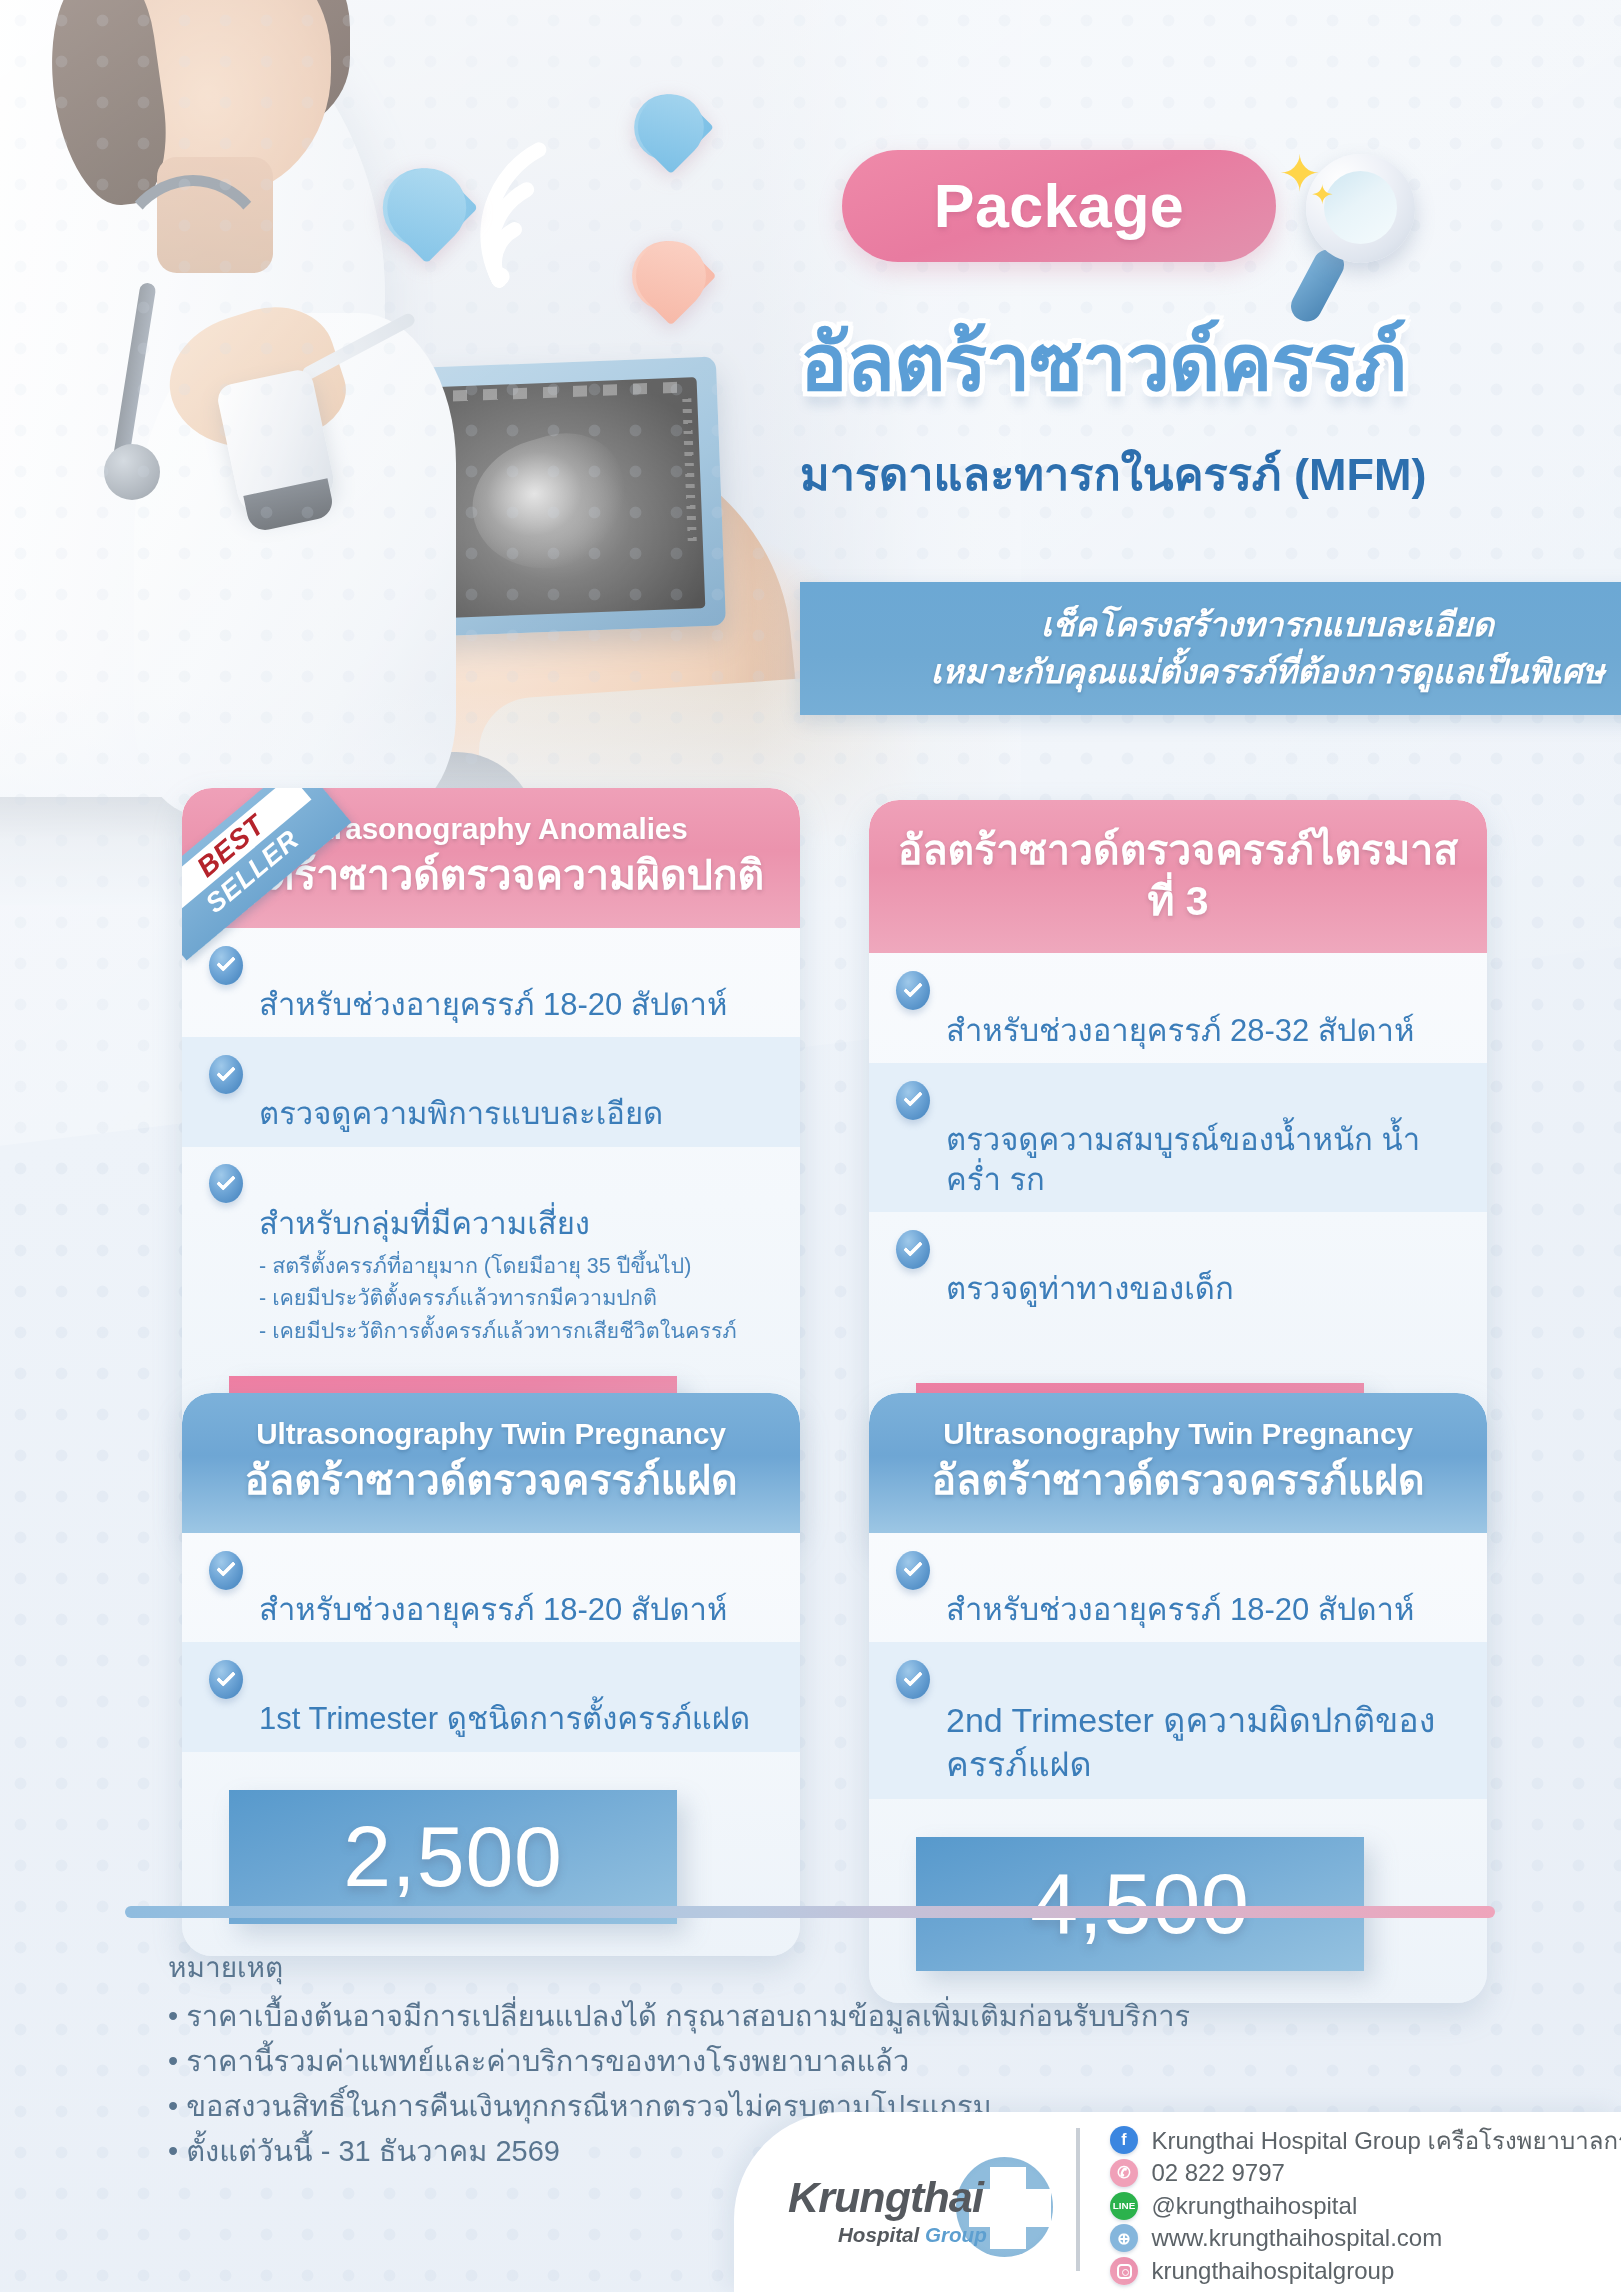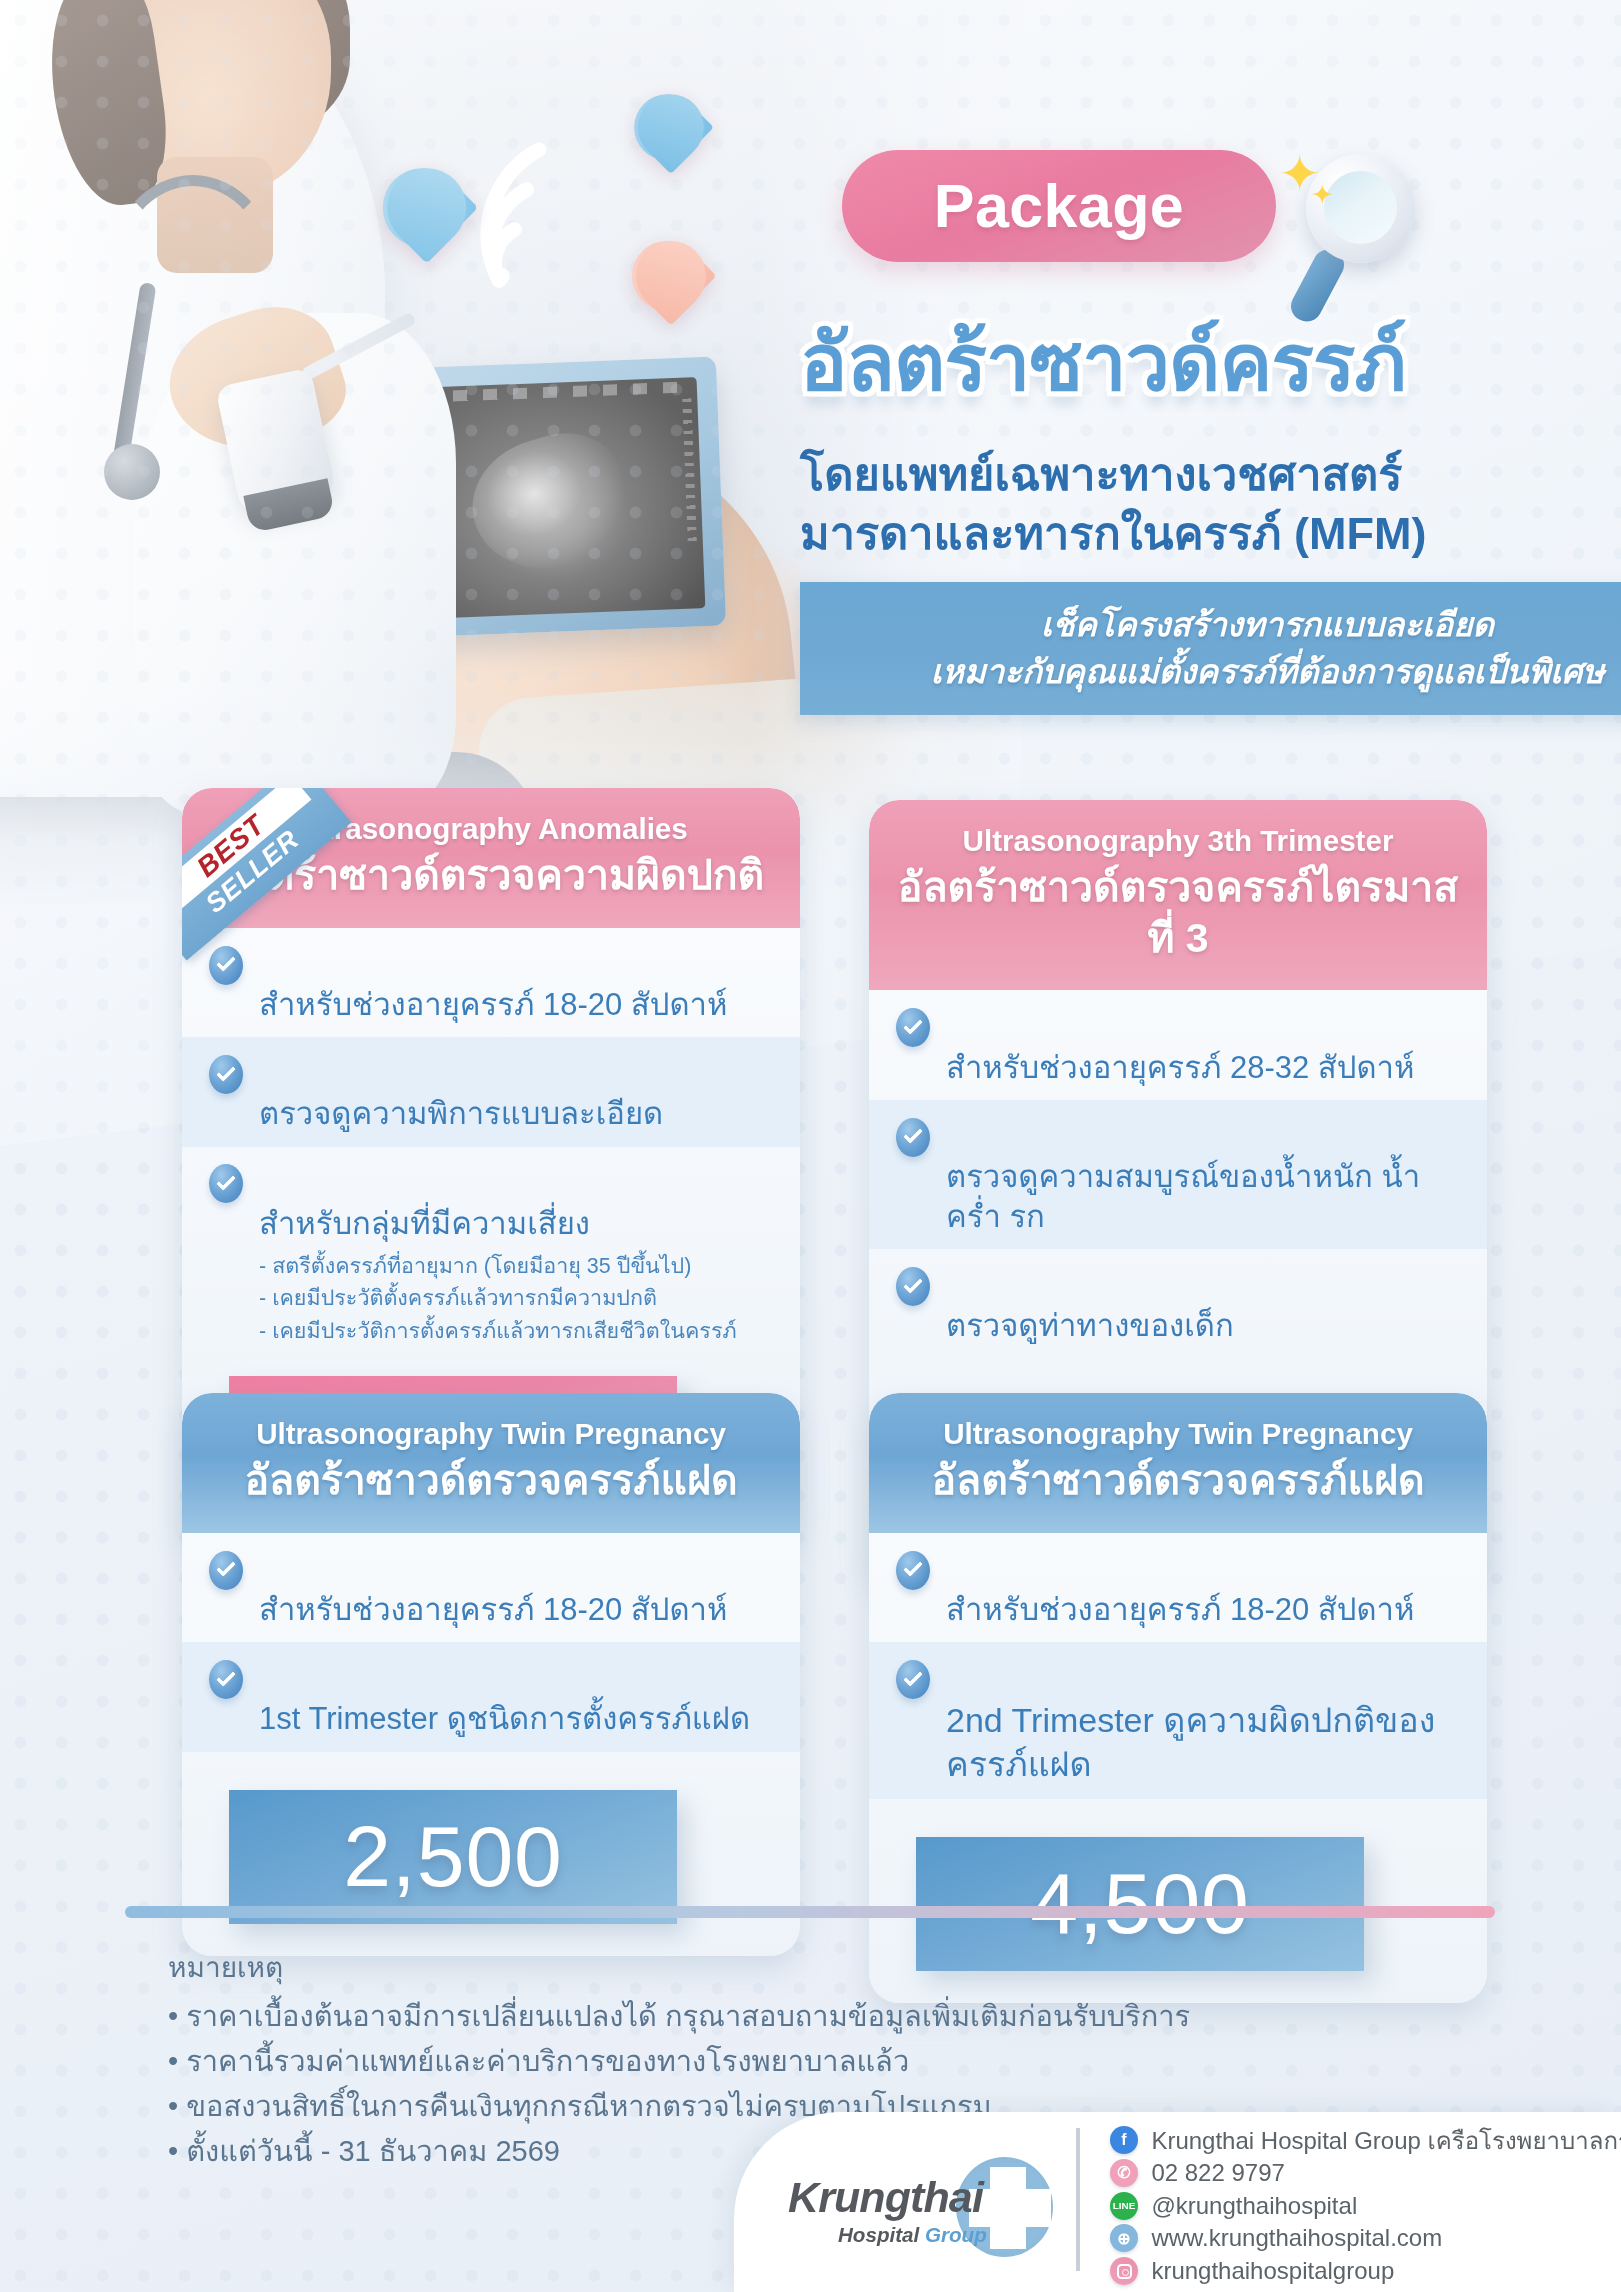"โดยแพทย์เฉพาะทางเวชศาสตร์" div { html: <div>โดยแพทย์เฉพาะทางเวชศาสตร์</div> -> none }
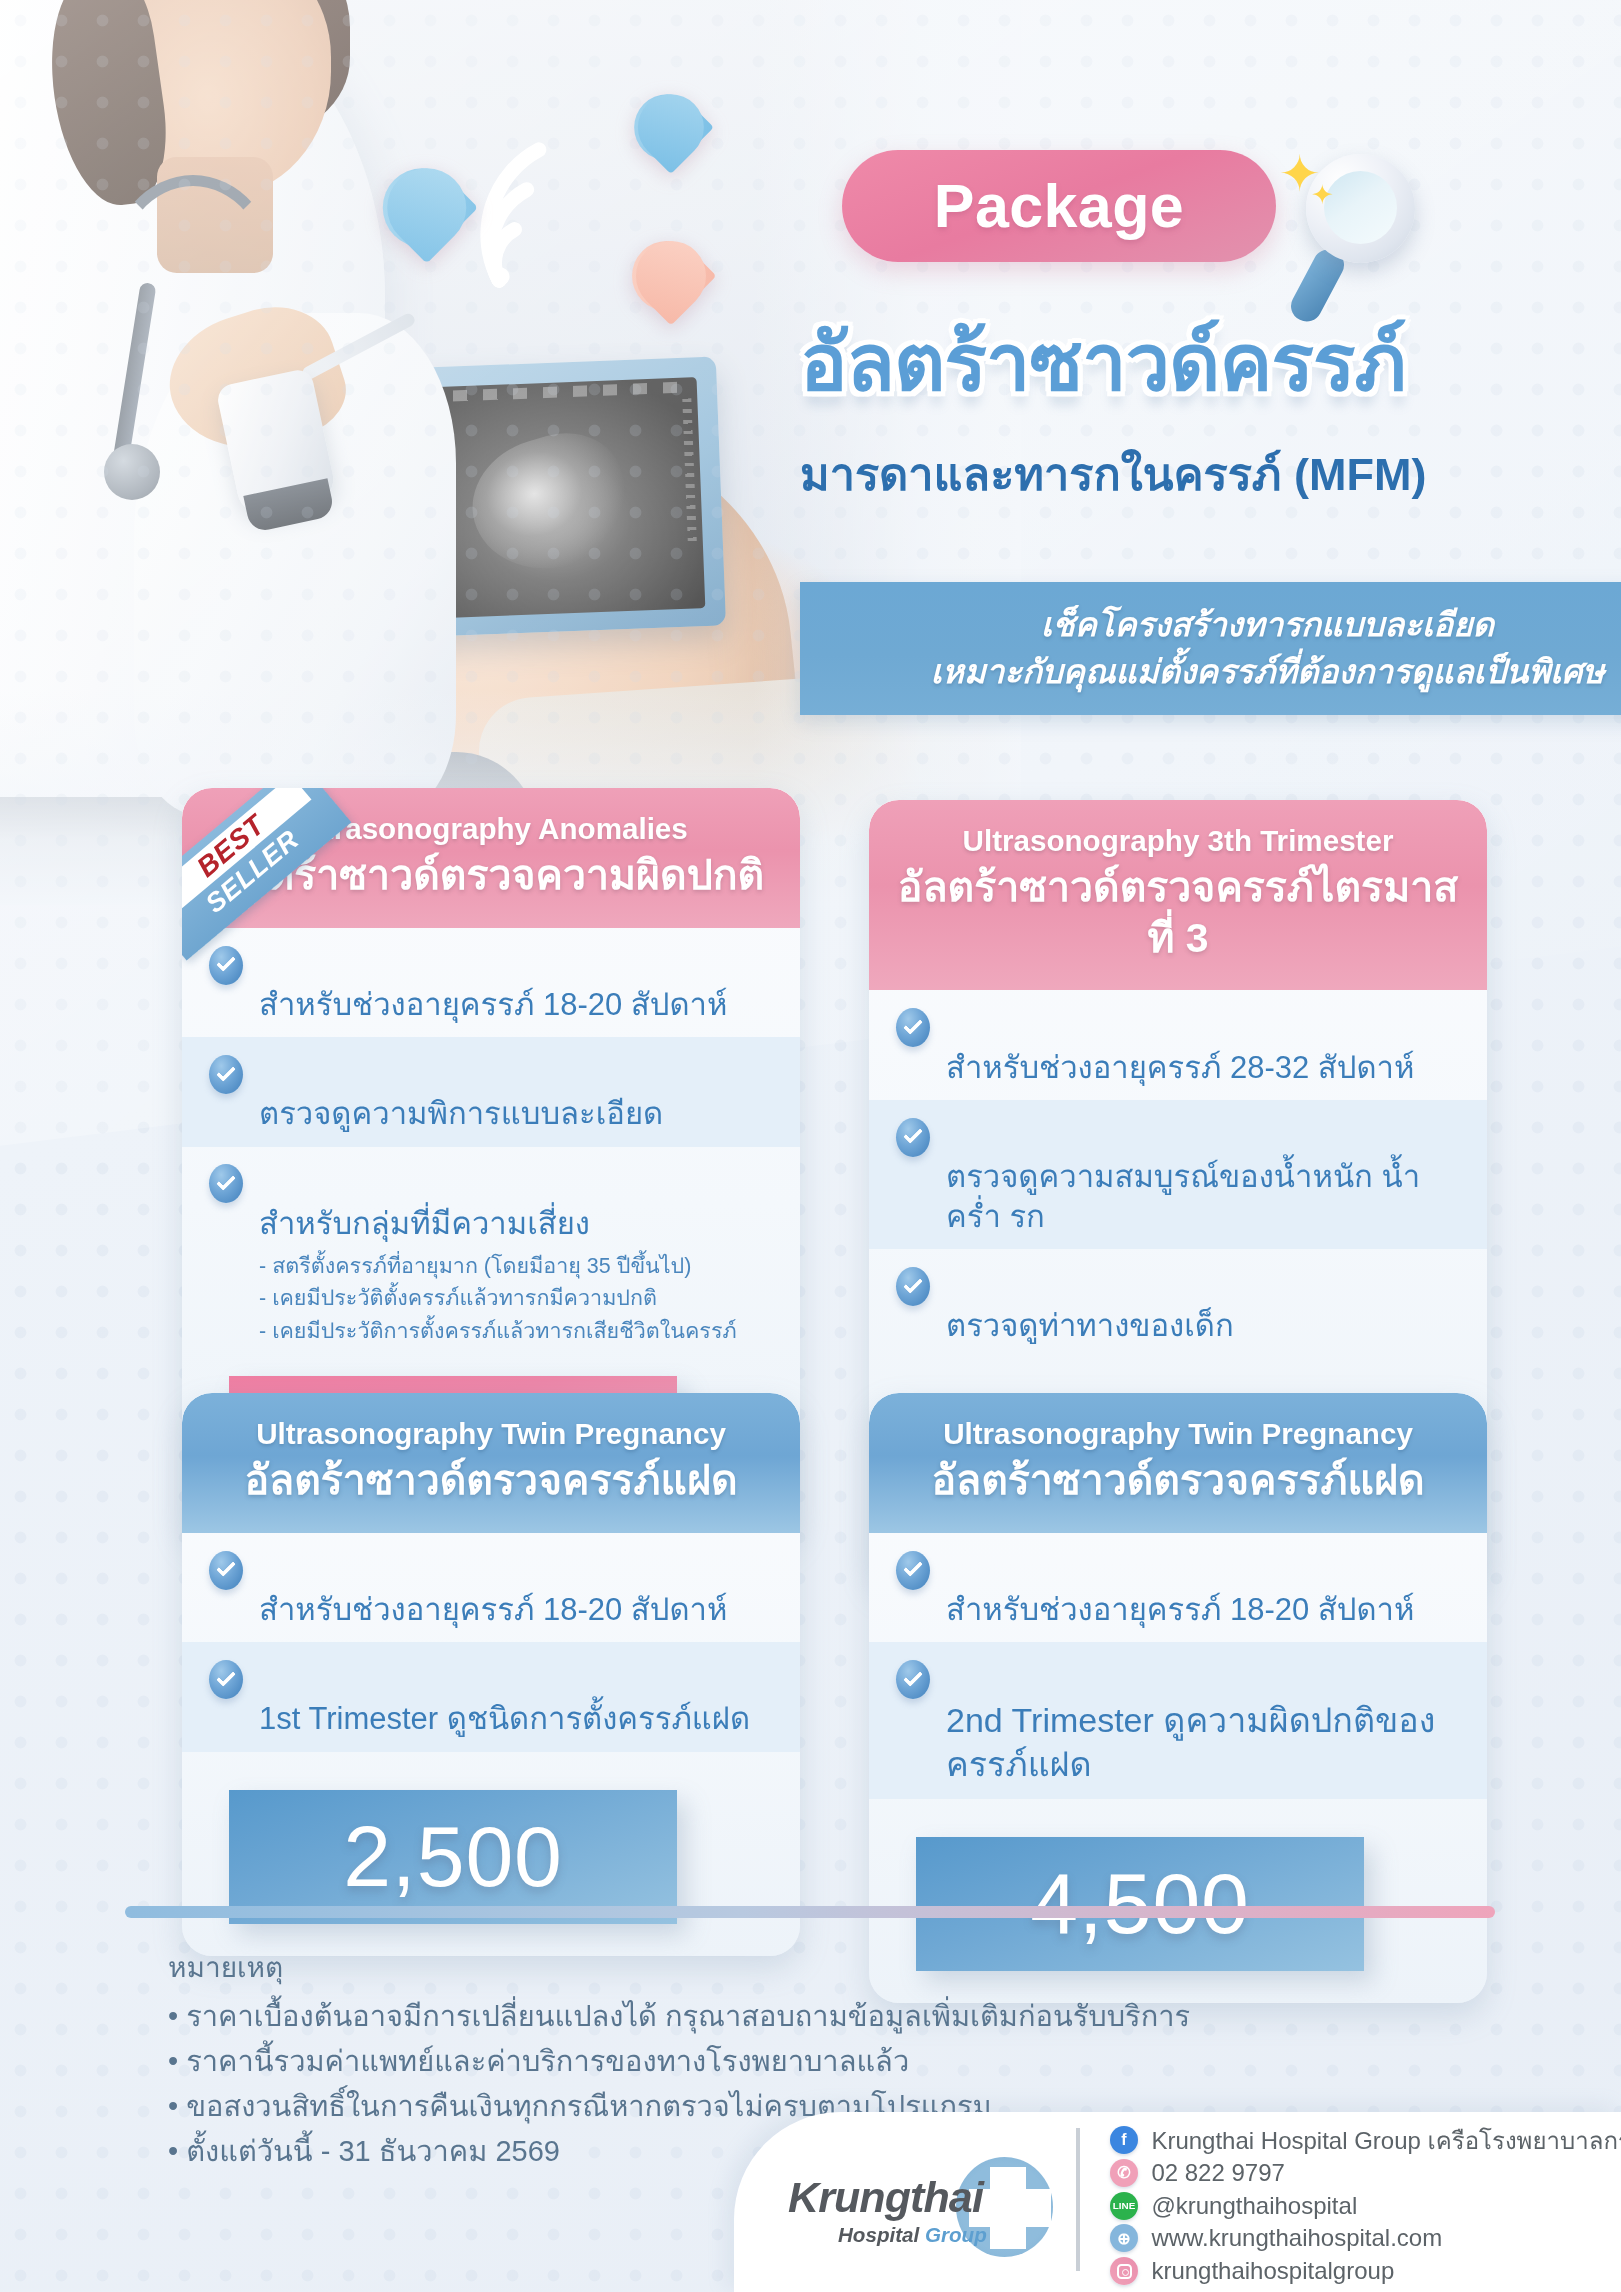"Ultrasonography 3th Trimester" div.card-en { html: <div>Ultrasonography 3th Trimester</div> -> none }
